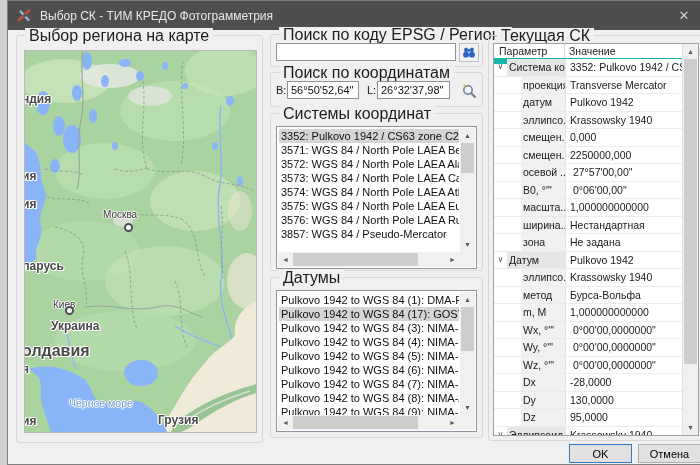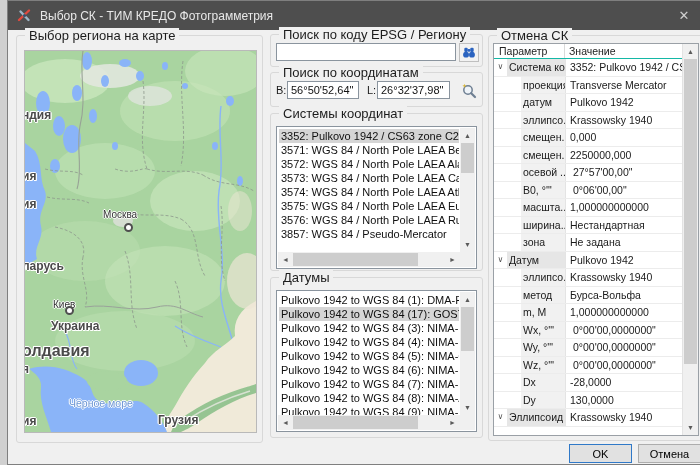"Выбор региона на карте" .glabel { font-size: 13px -> 16px }
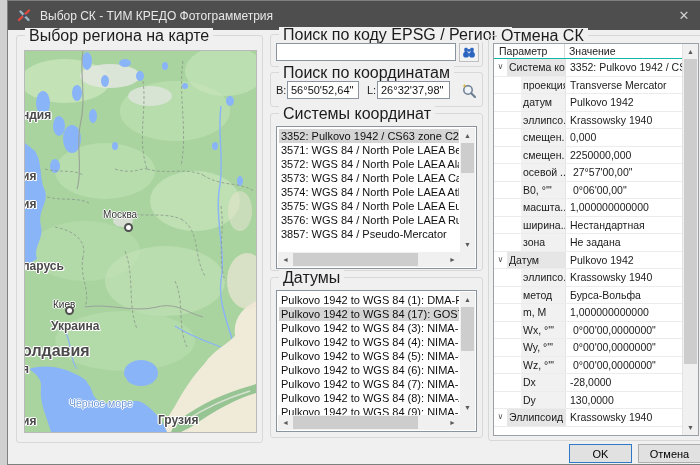"Отмена СК" span.glabel { text: Отмена -> Текущая }
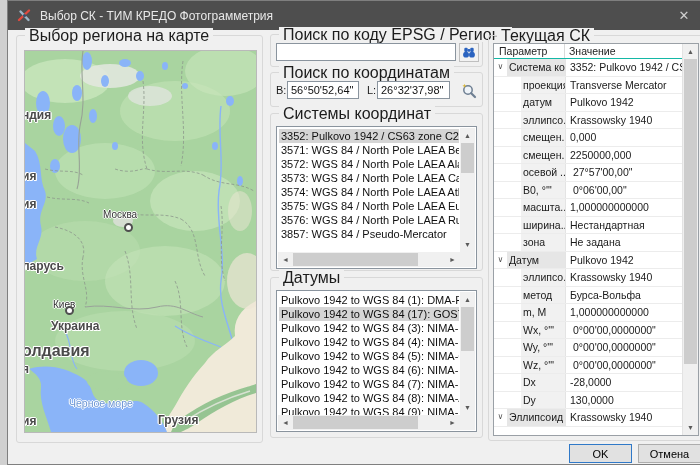"Параметр" .thead { border-bottom: 1px solid #14b8a6 -> 6px solid #14b8a6 }
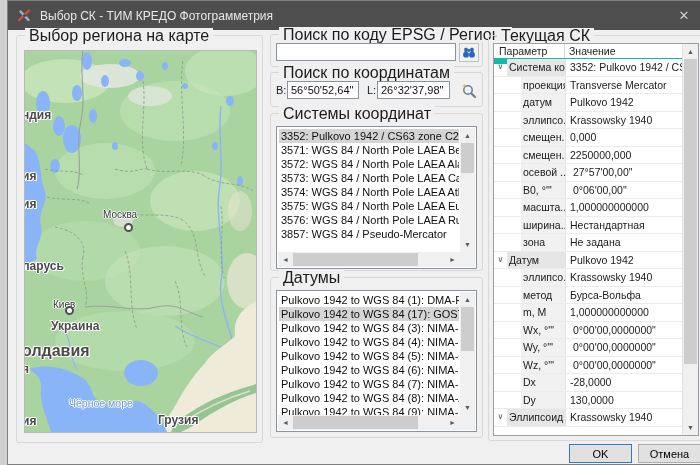"ндия" span.mlbl { top: 57px -> 41px }
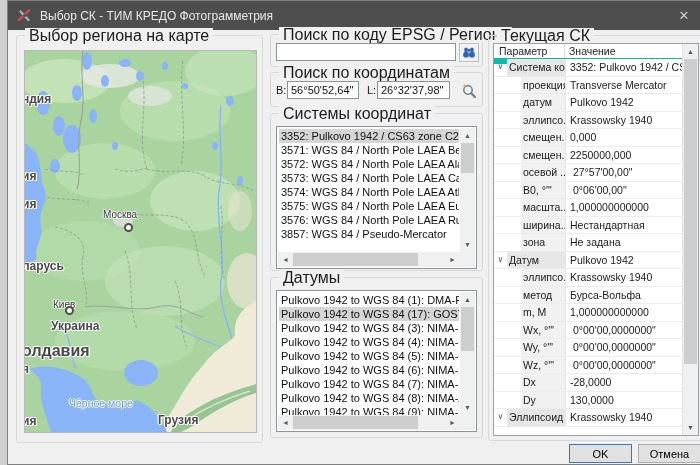"Dz" div.trow { html: none -> <div> <div></div> <div></div> <div>Dz</div> <div>95,0000</div> </div> }
